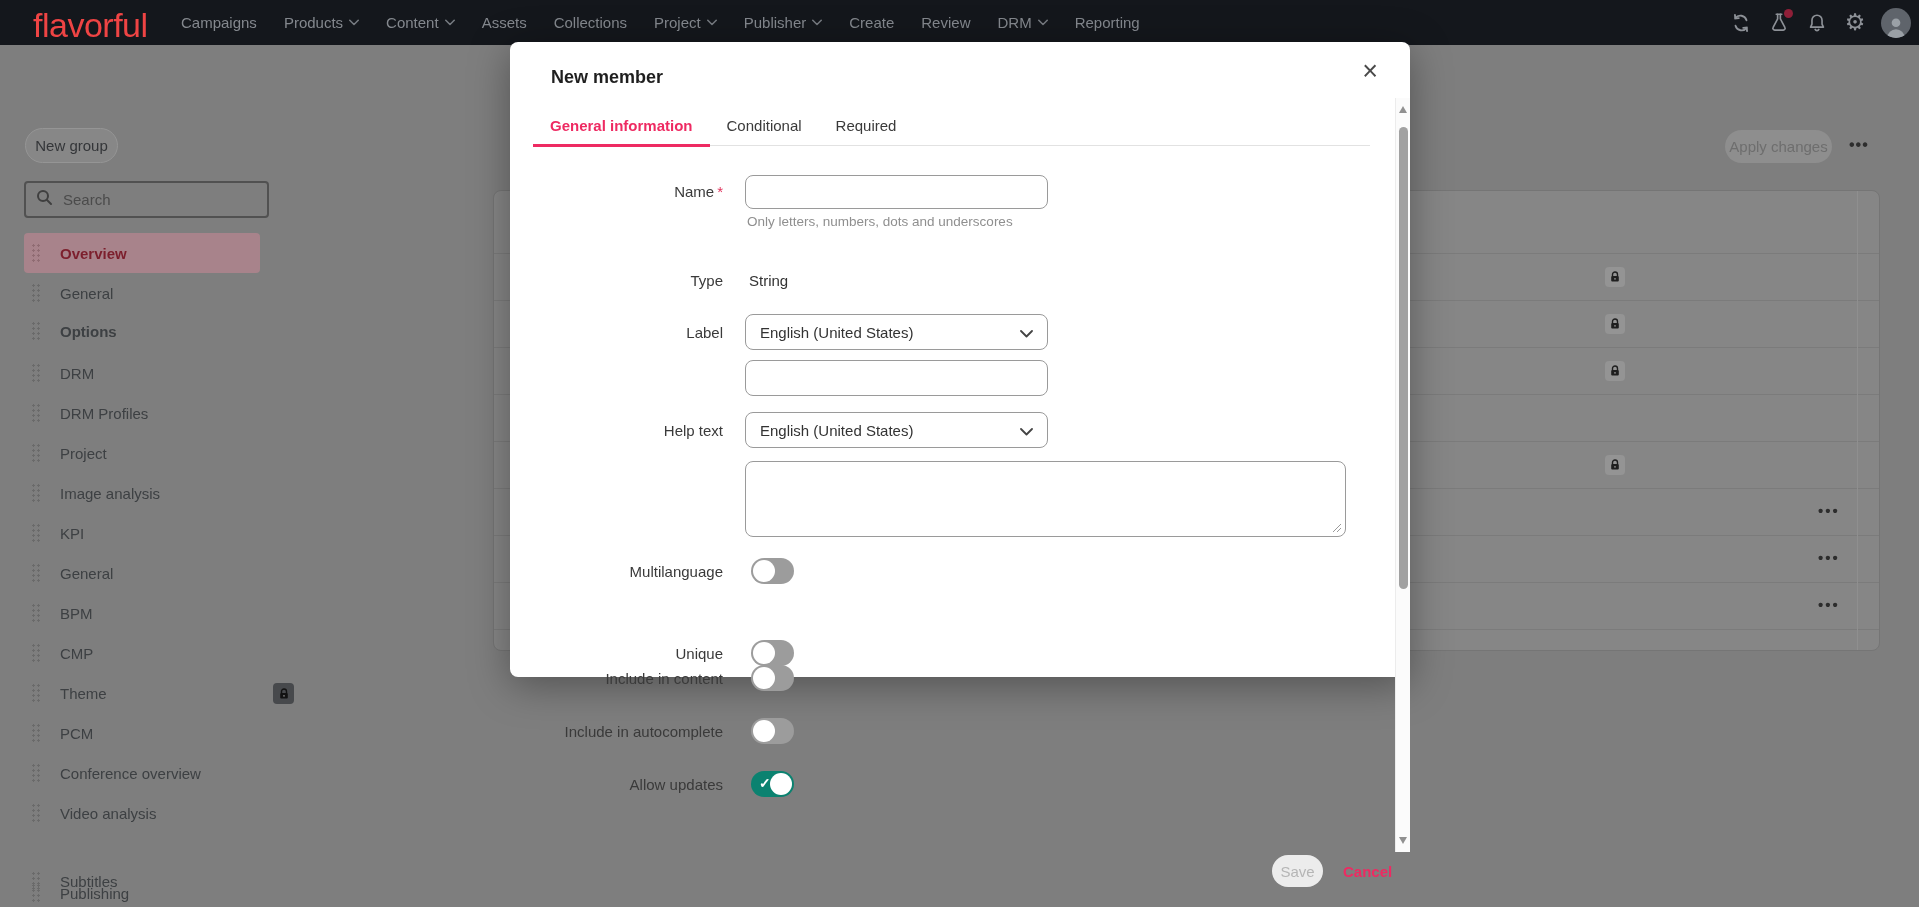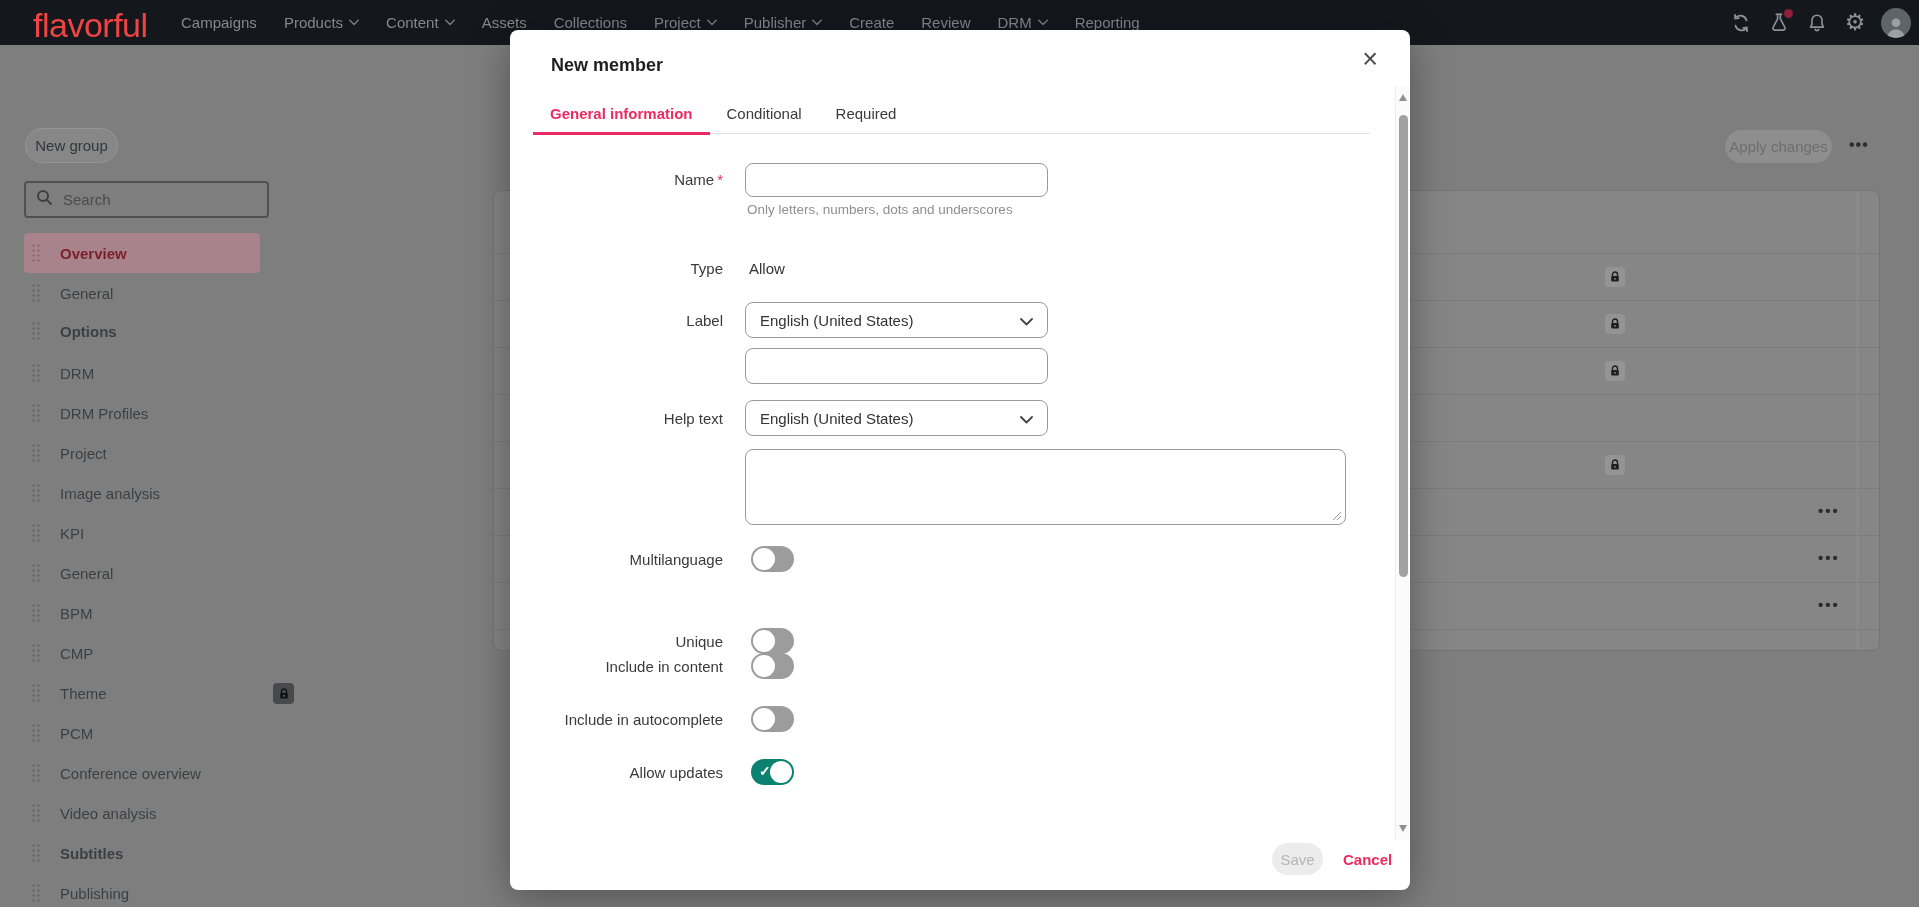"New member" .modal { height: 860px -> 635px; top: 30px -> 42px }
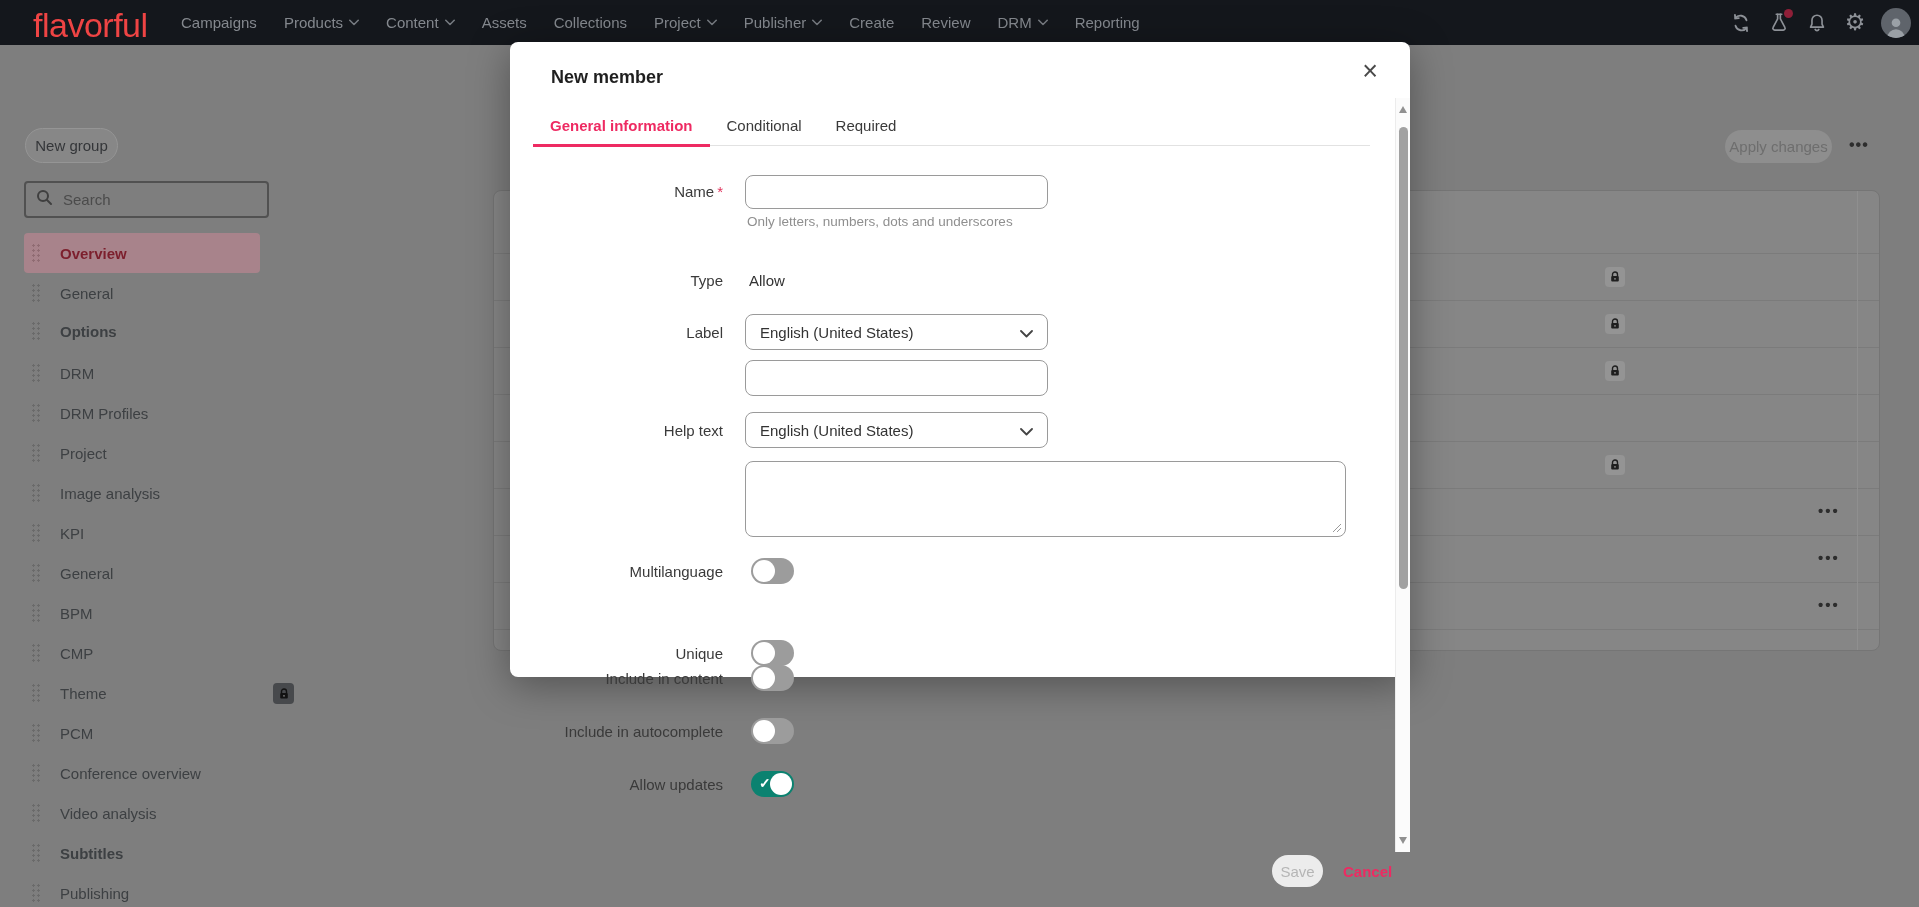"Allow" div.tvalue { text: Allow -> String }
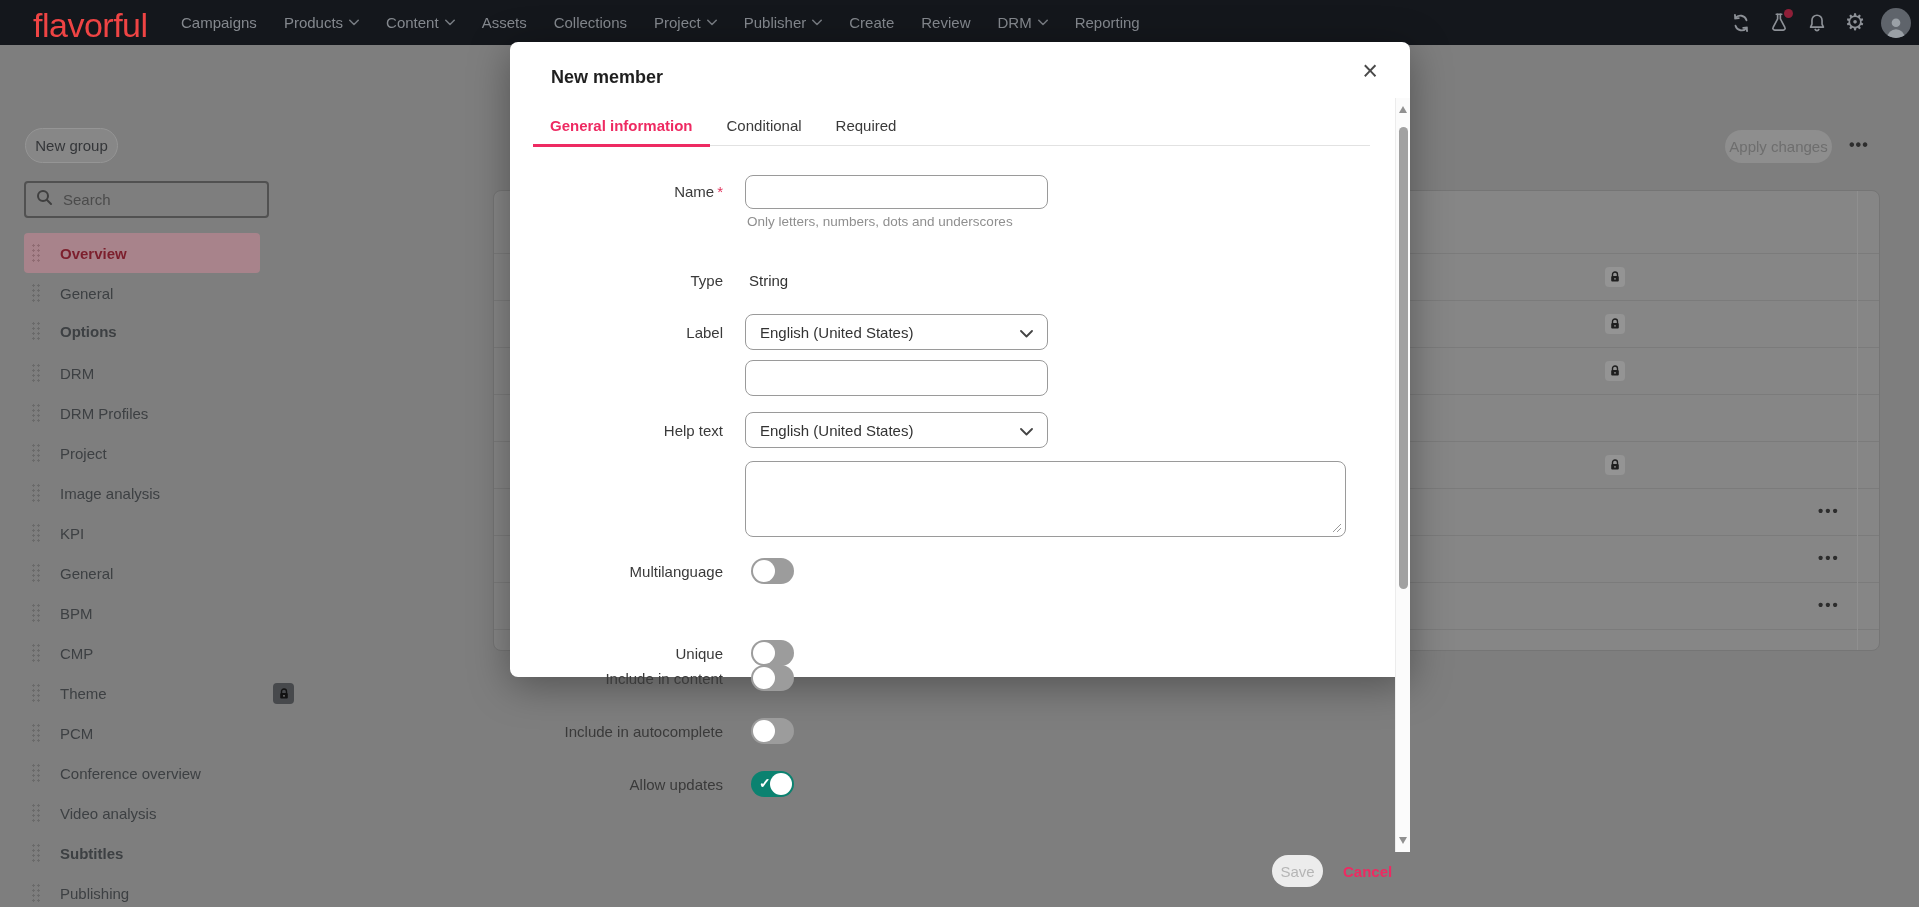"Subtitles" div.side-item { font-weight: bold -> none; top: 833px -> 861px }
